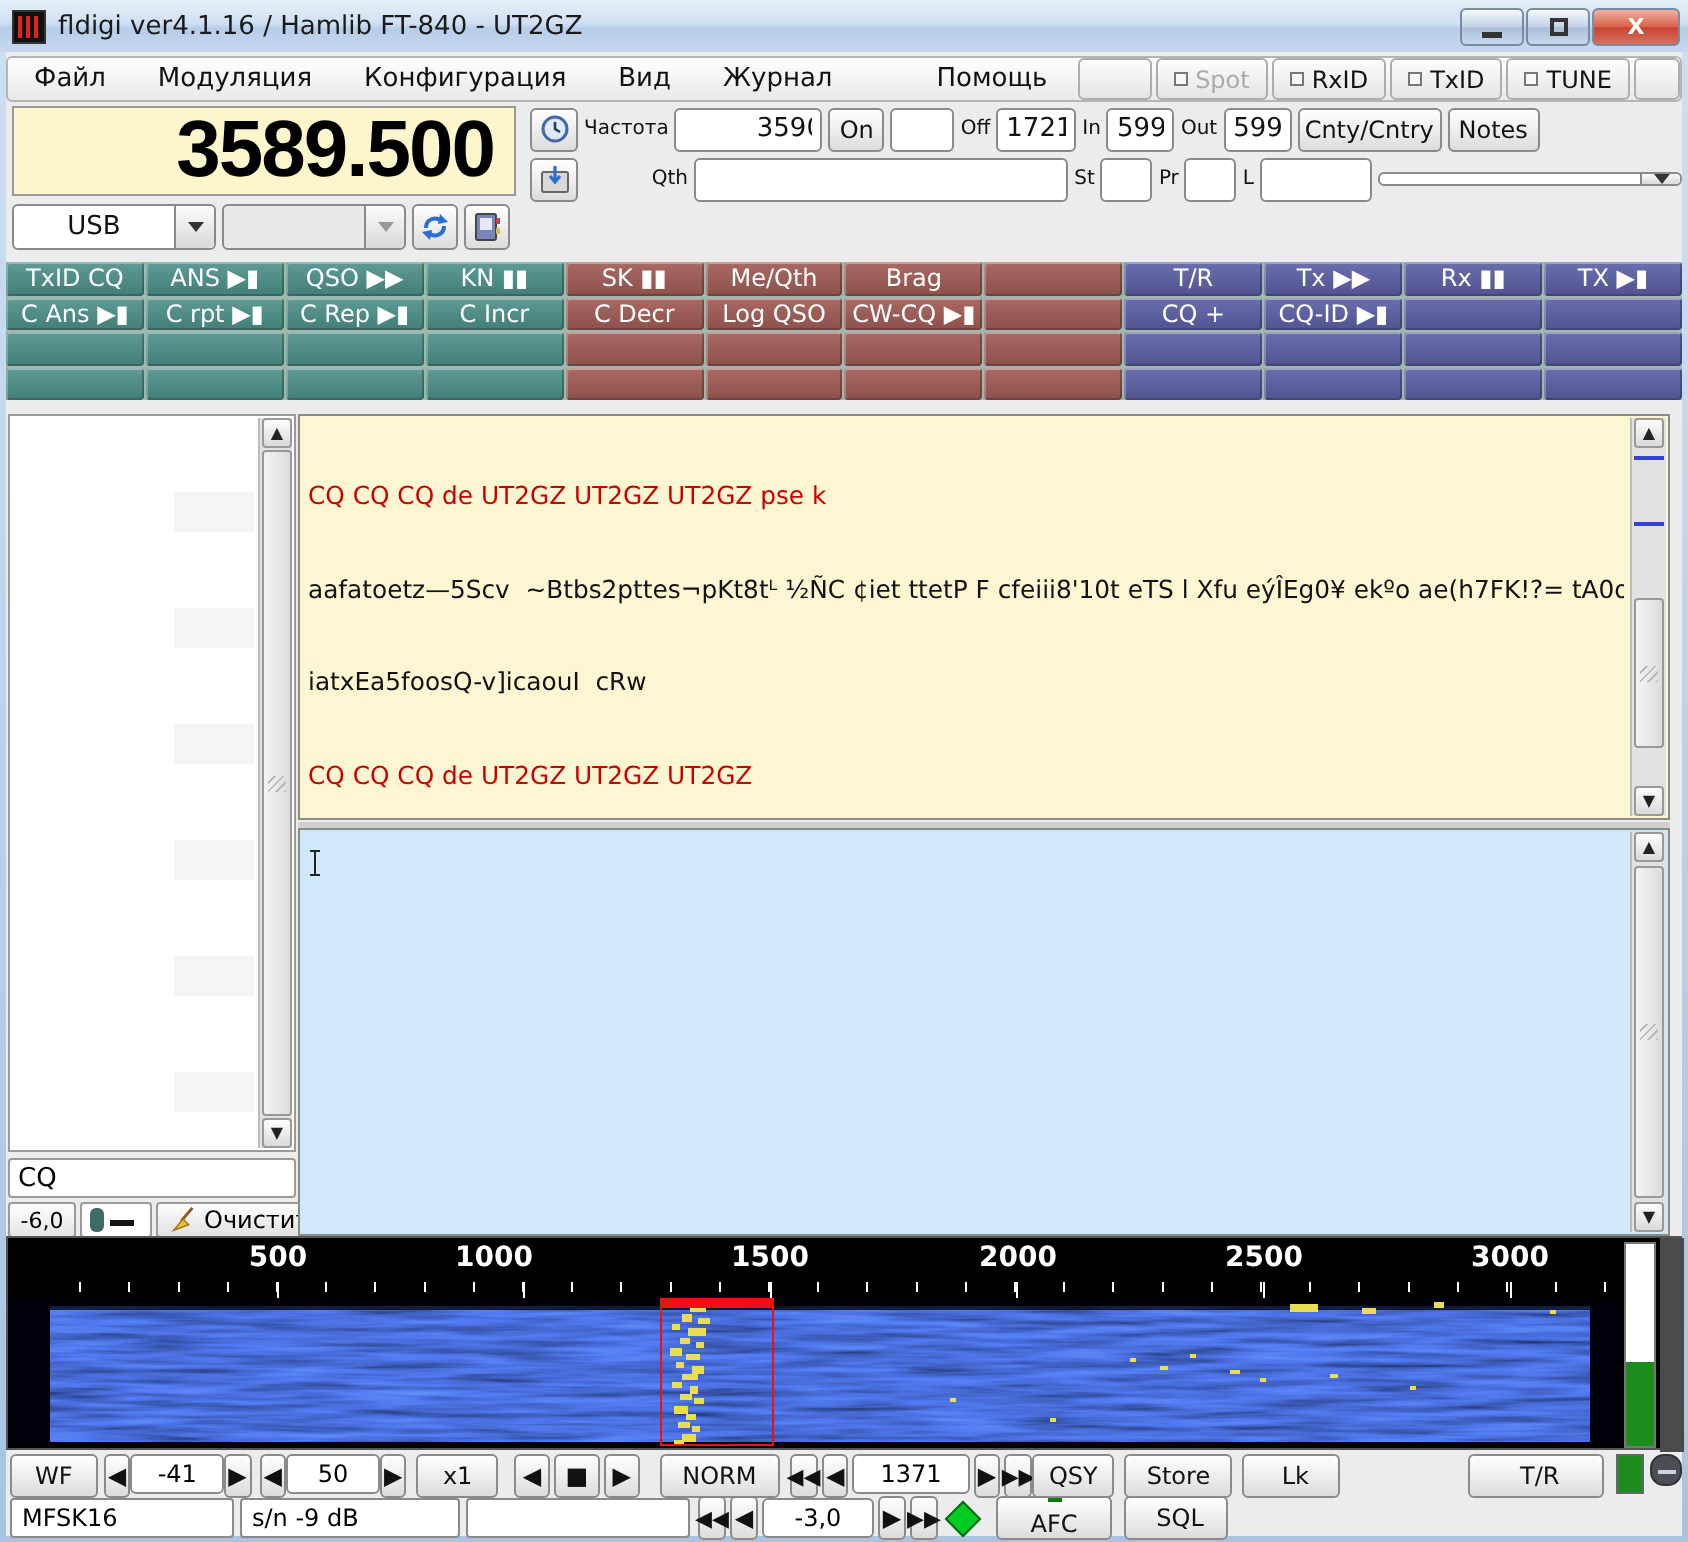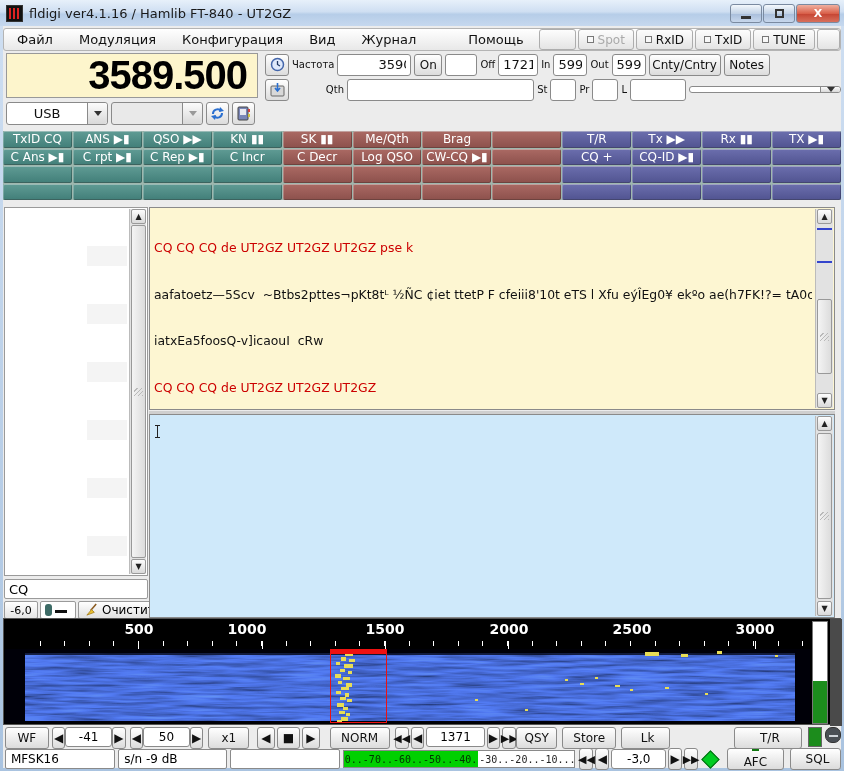"0..-70..-60..-50..-40." div.meter { html: <div> <span>0..-70..-60..-50..-40.</span> <span></span> <span>-30..-20..-10...</span> </div> -> none }
